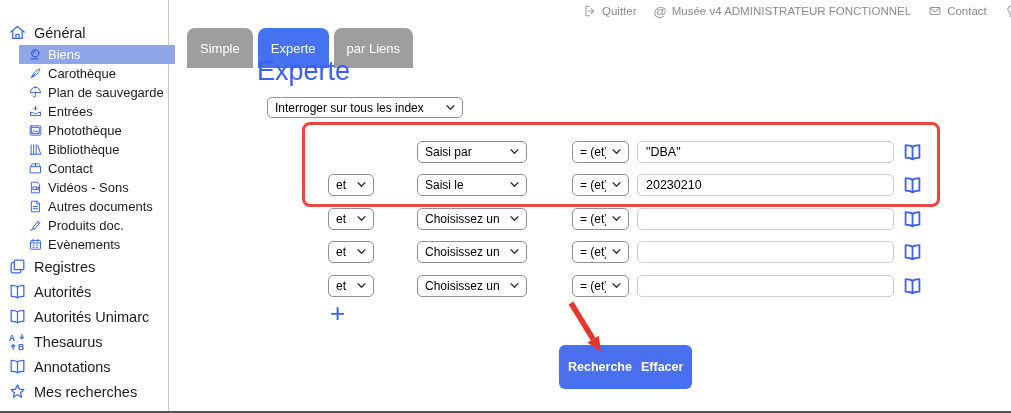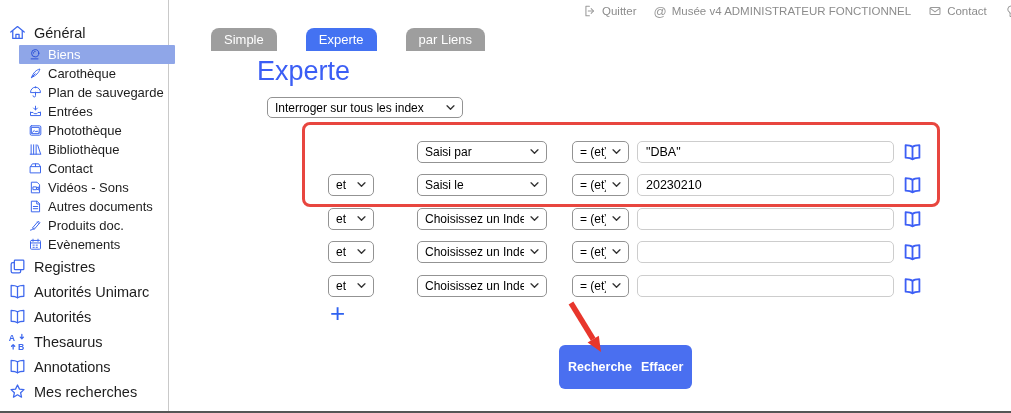"Simple" .tab { height: 23px -> 40px; margin-left: 24px -> none }
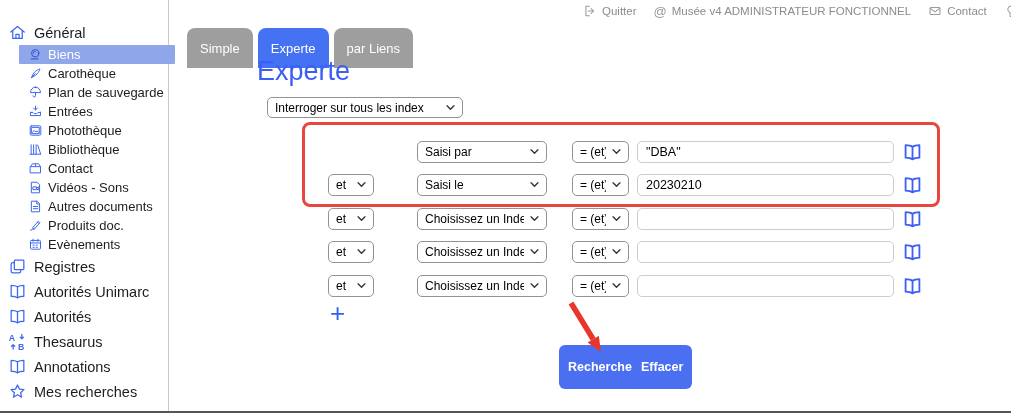"Saisi par" .qrow .idx { width: 130px -> 110px }
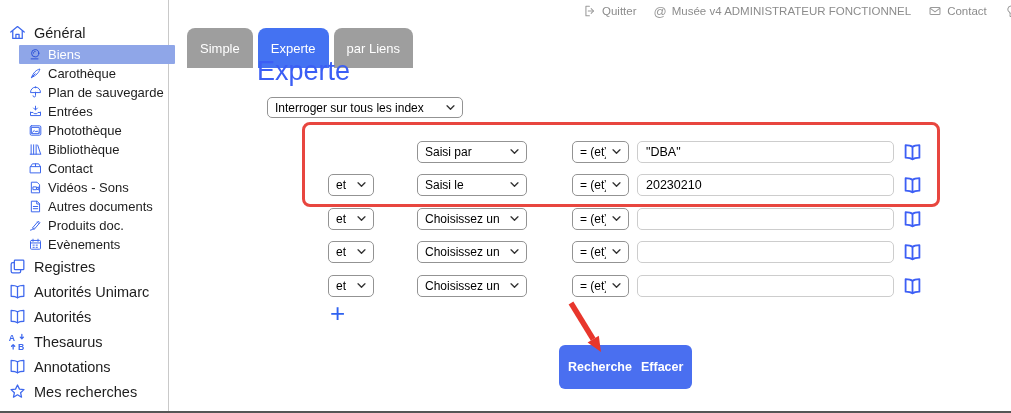"Autorités Unimarc" div.side-item { order: before "Autorités" -> after "Autorités" }
